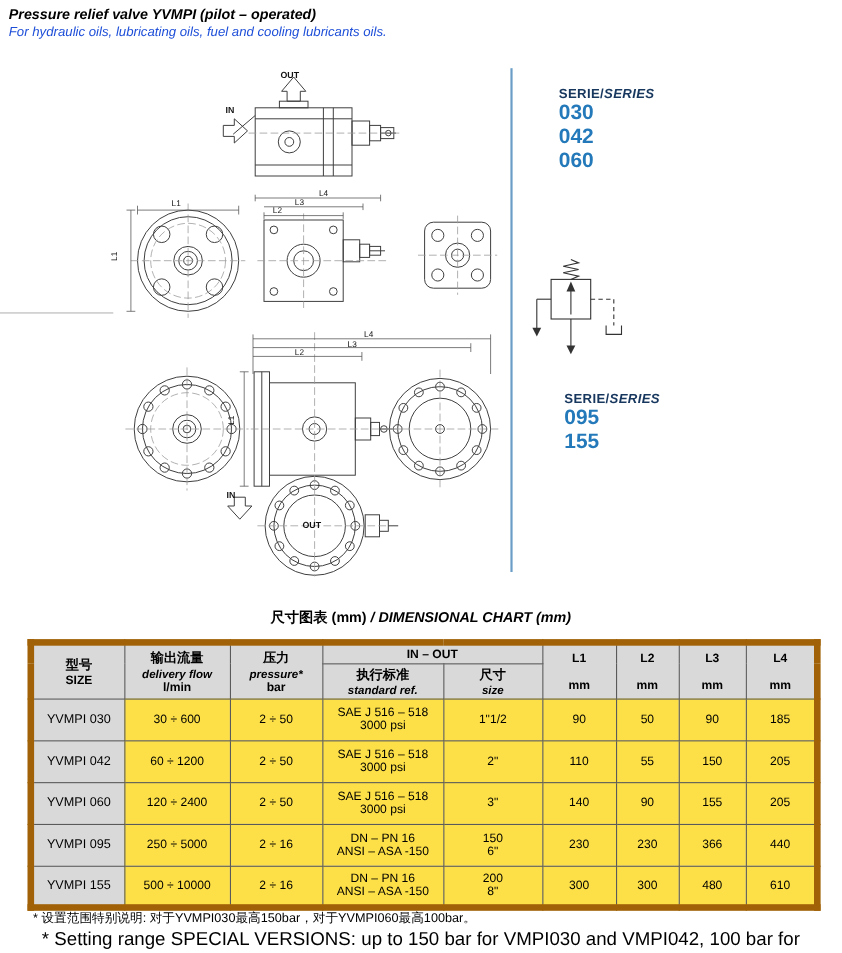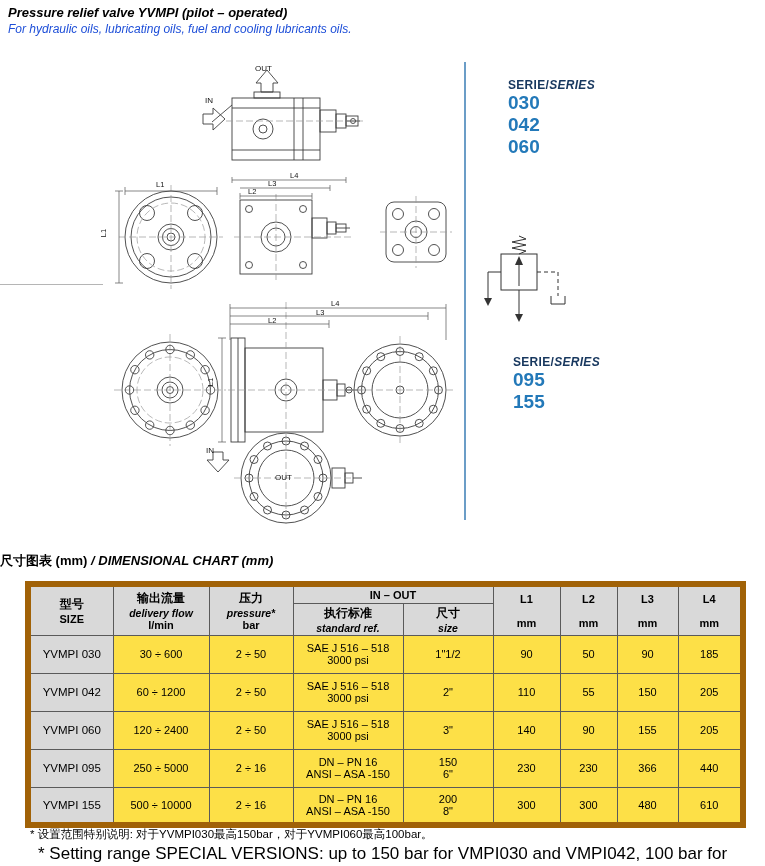"OUT" .plabel { font-weight: normal -> bold }
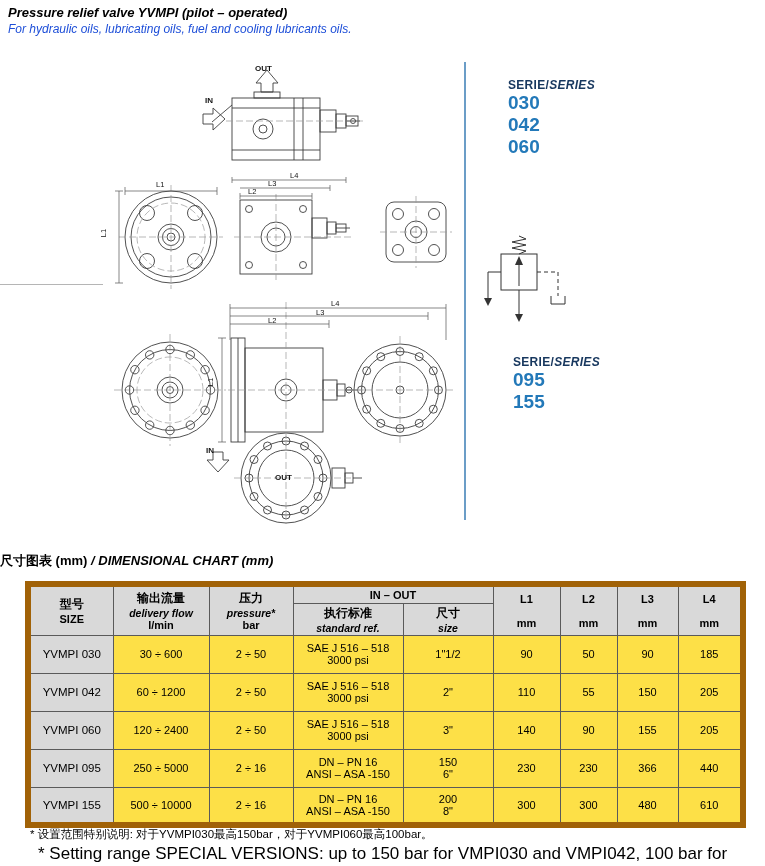"尺寸图表 (mm) / DIMENSIONAL CHART" .chart-title { text-align: left -> center }
